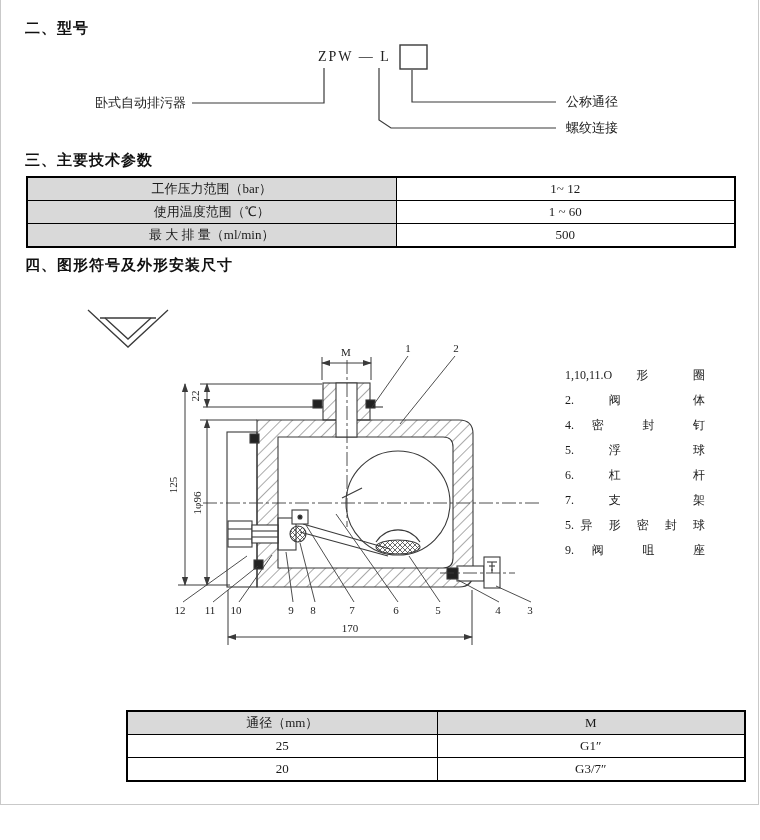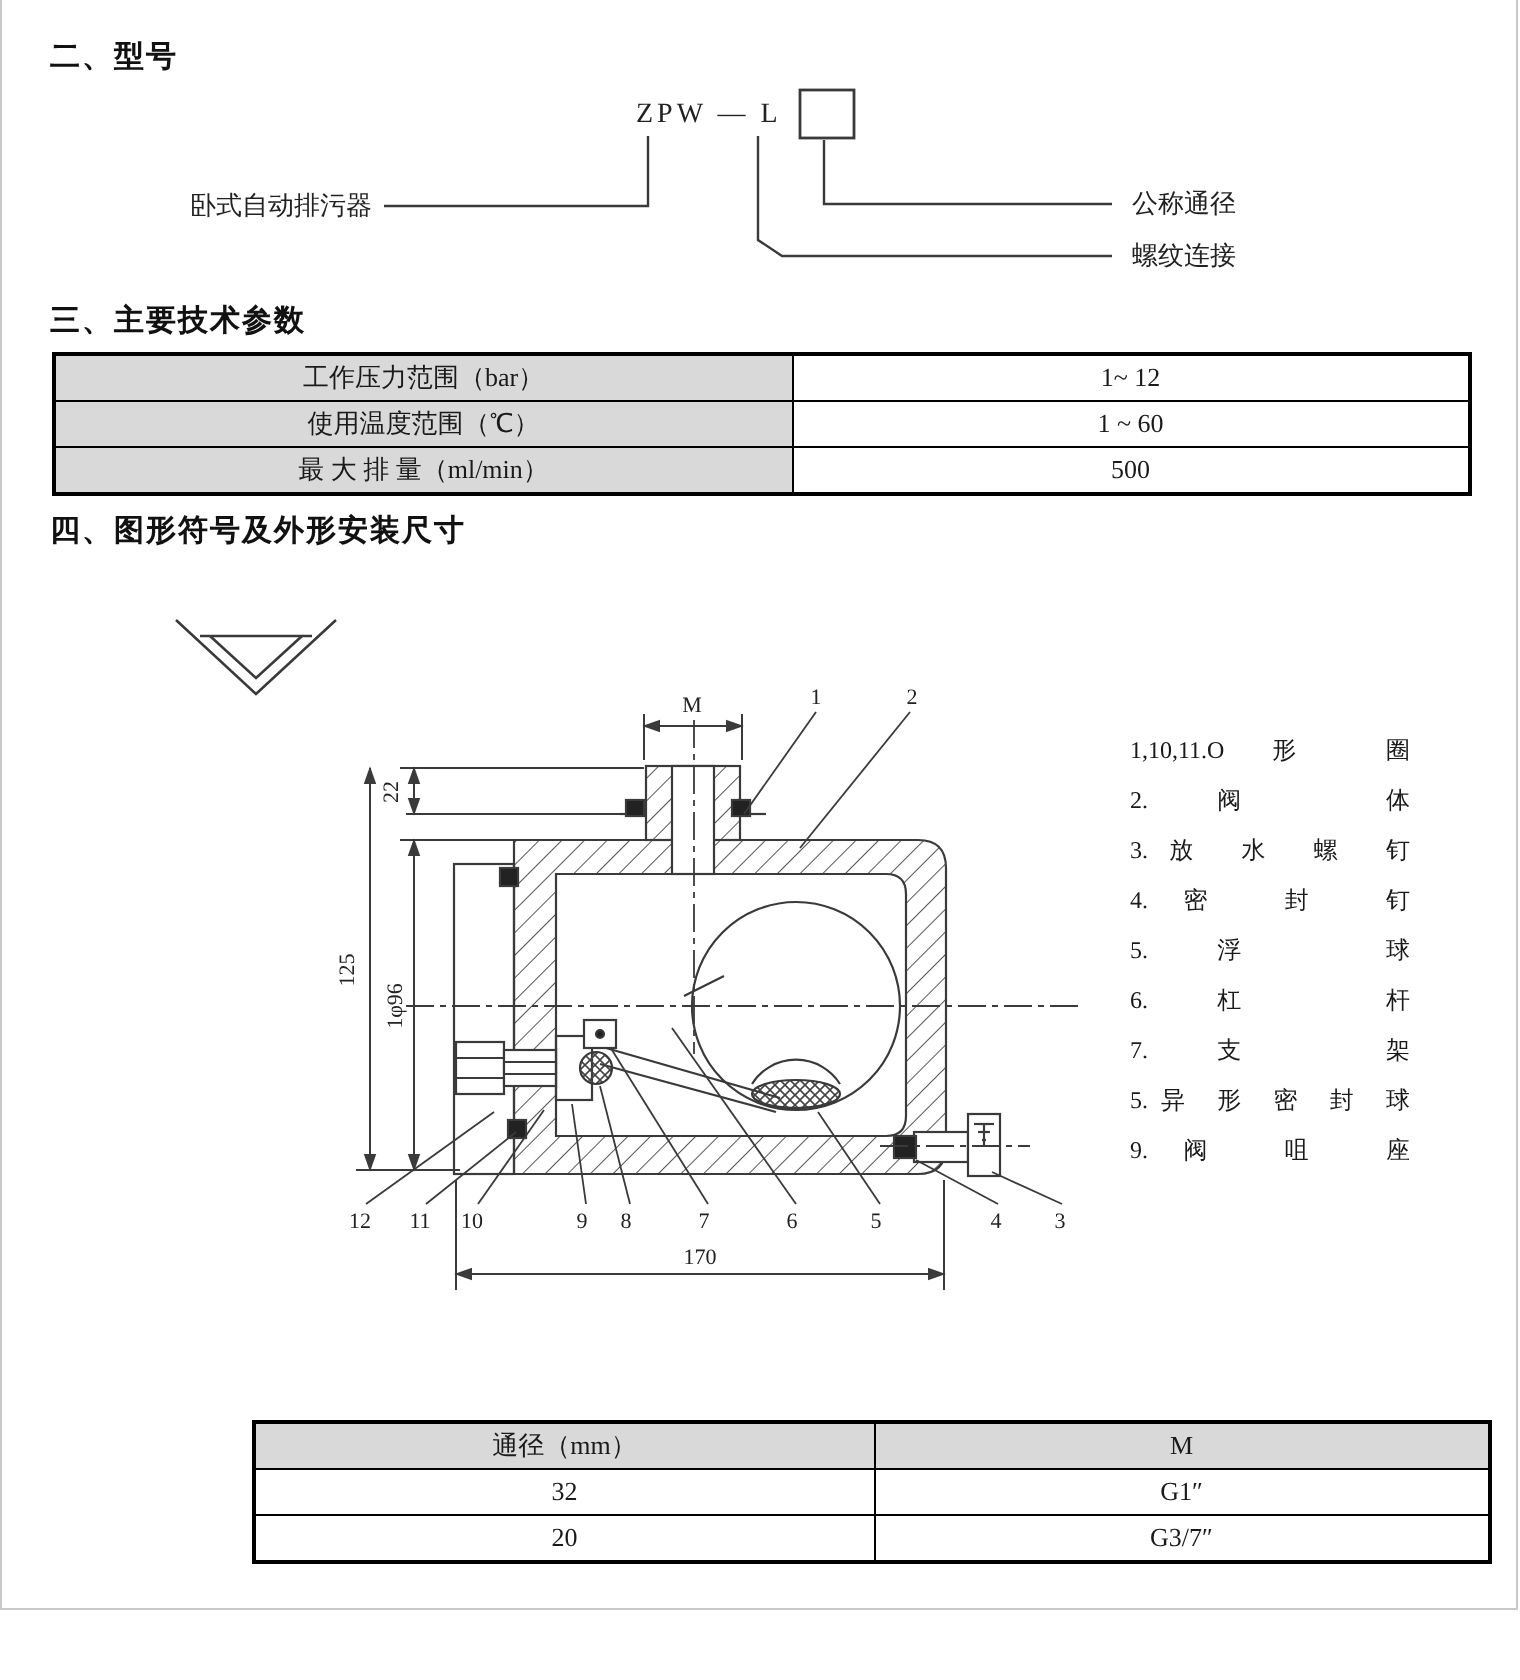"3.放 水 螺 钉" div.plist-line { html: <div>3.放 水 螺 钉</div> -> none }
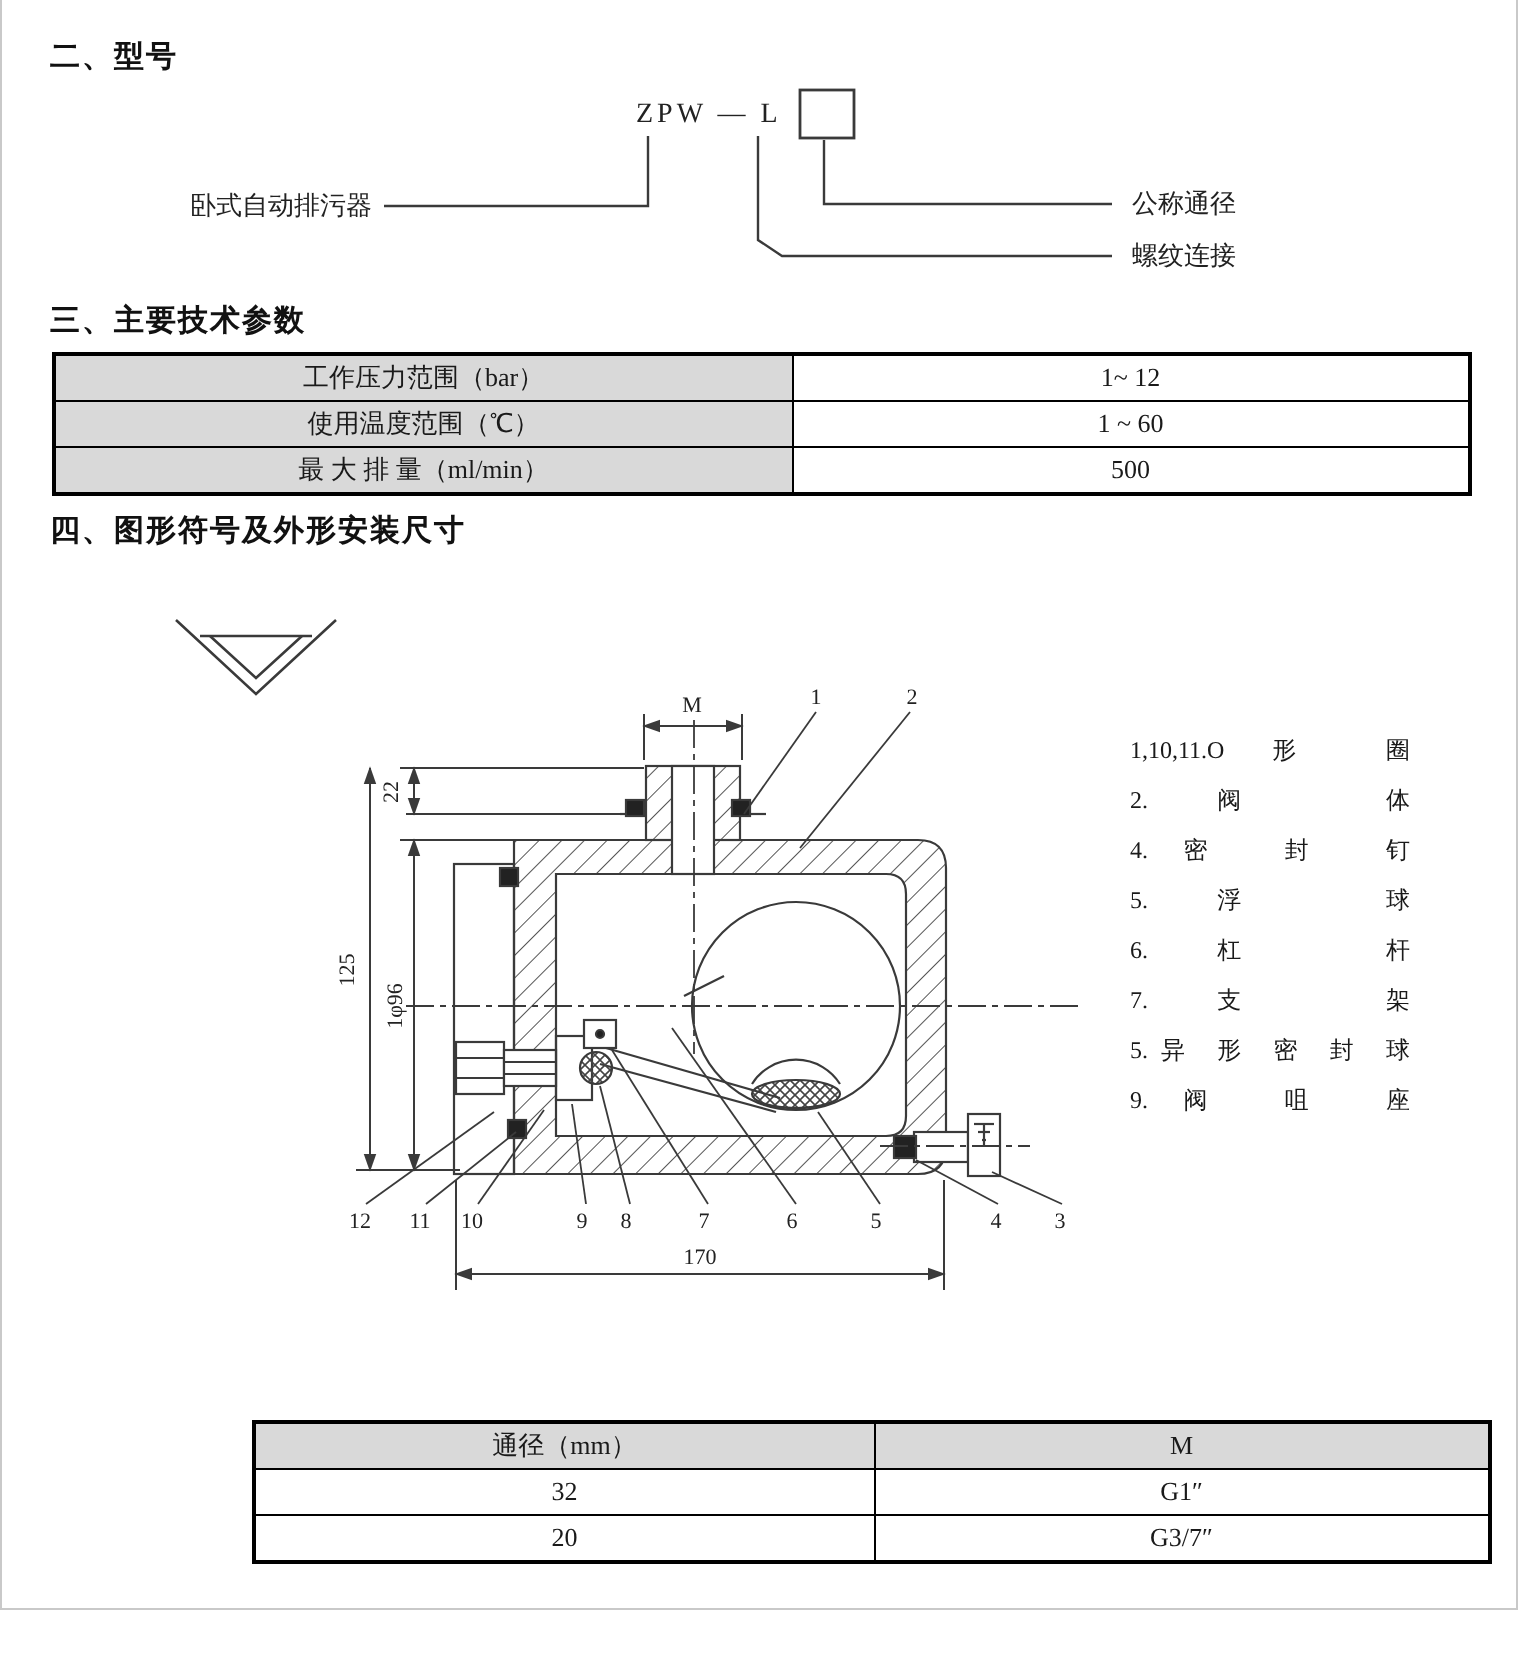"32" td { text: 32 -> 25 }
